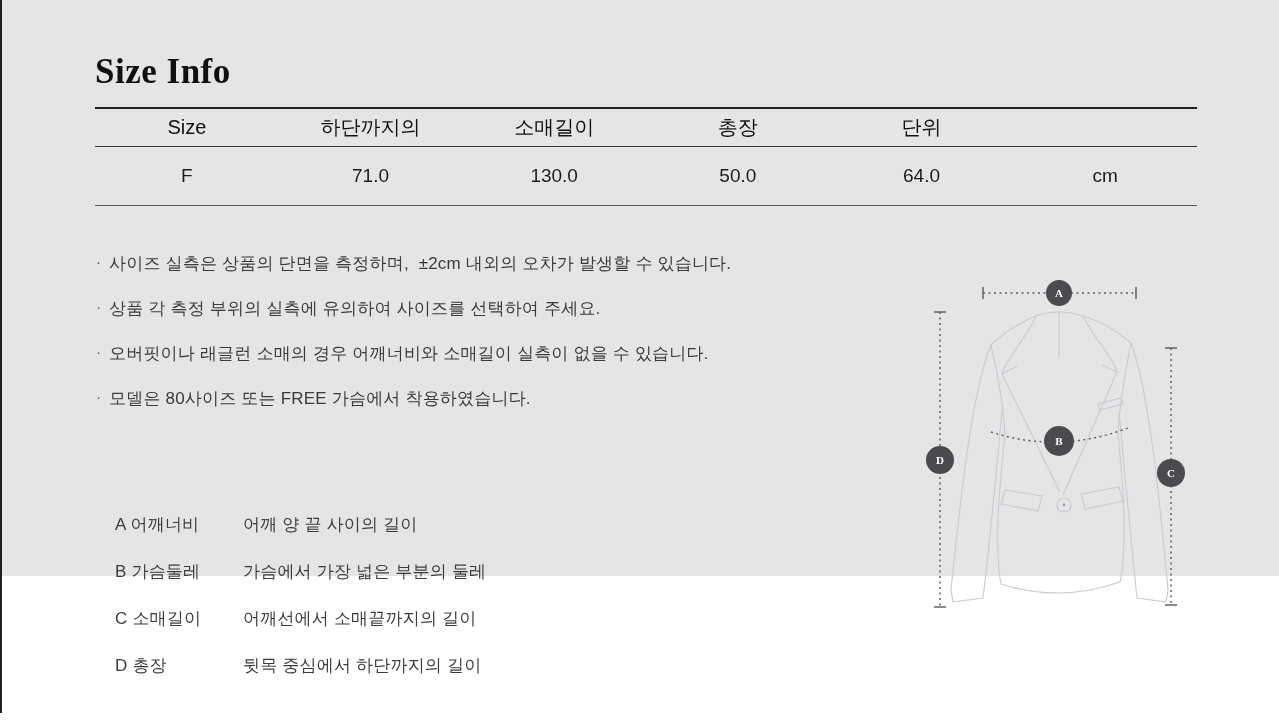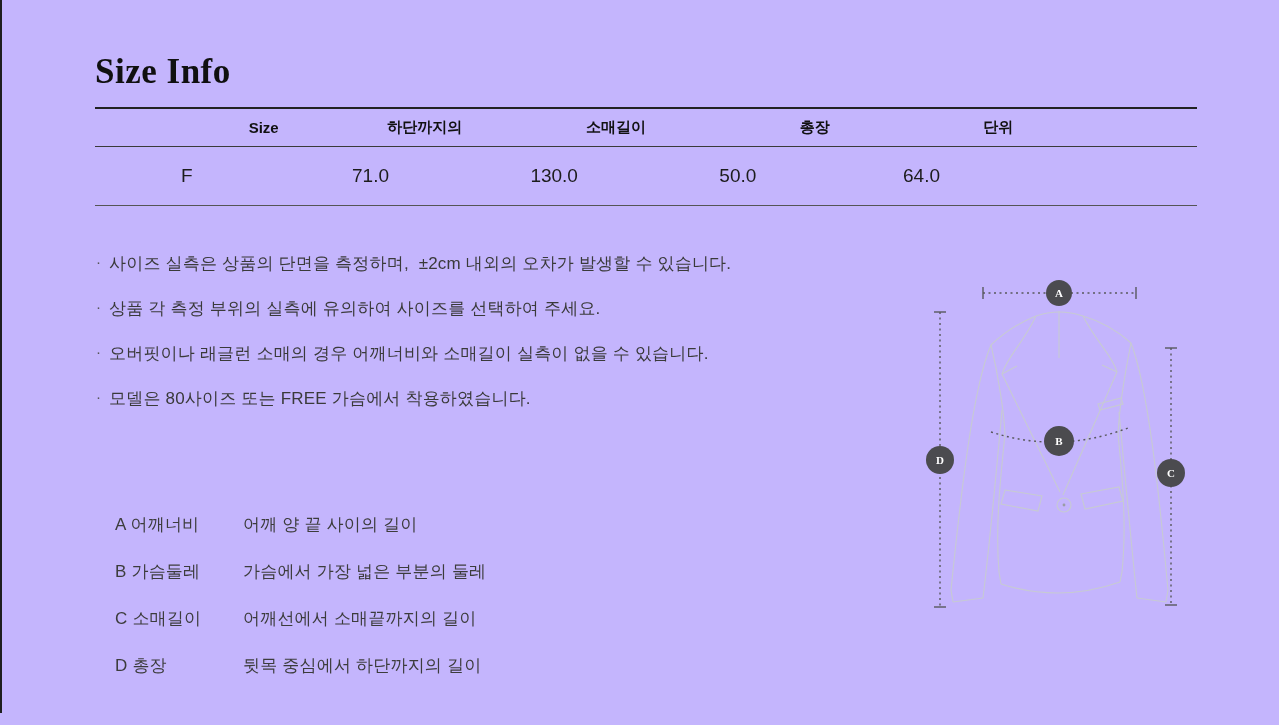"Size Info" .canvas { background: #c4b5fd -> #e5e5e5; height: 725px -> 576px }
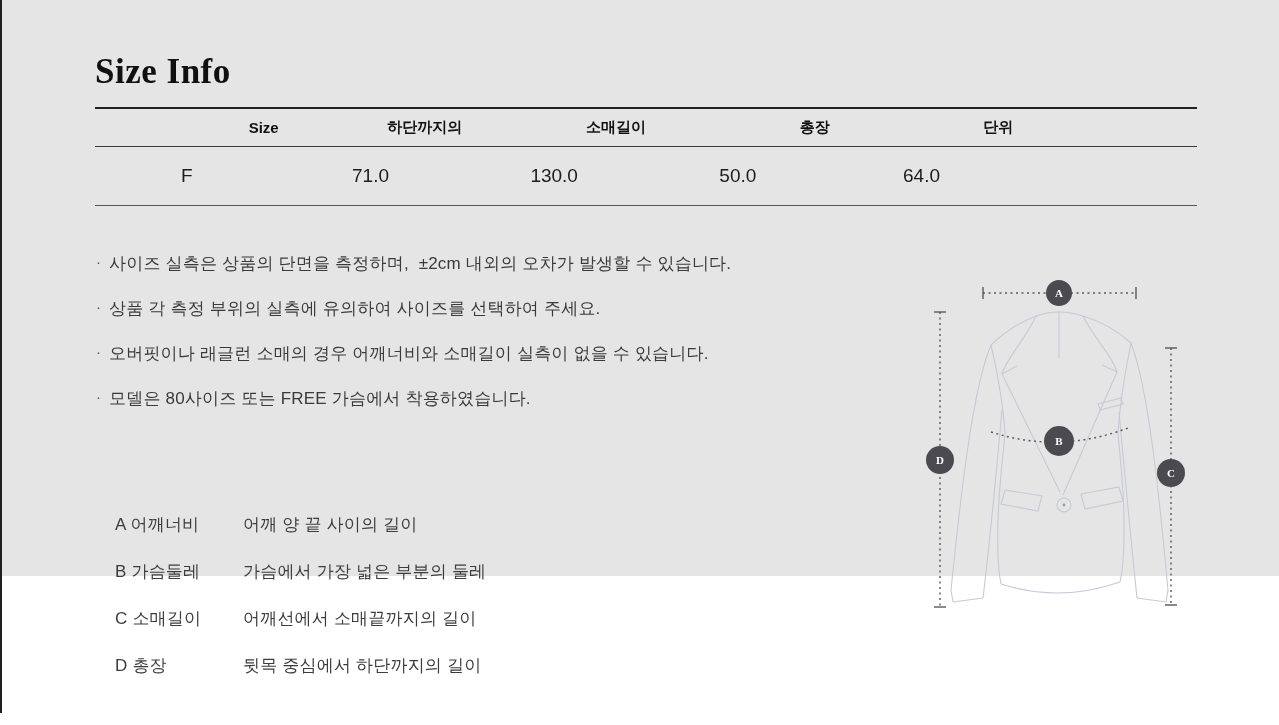"Size" .size-table .thead .cell { font-size: 15px -> 20px; font-weight: 700 -> 400; text-align: right -> center }
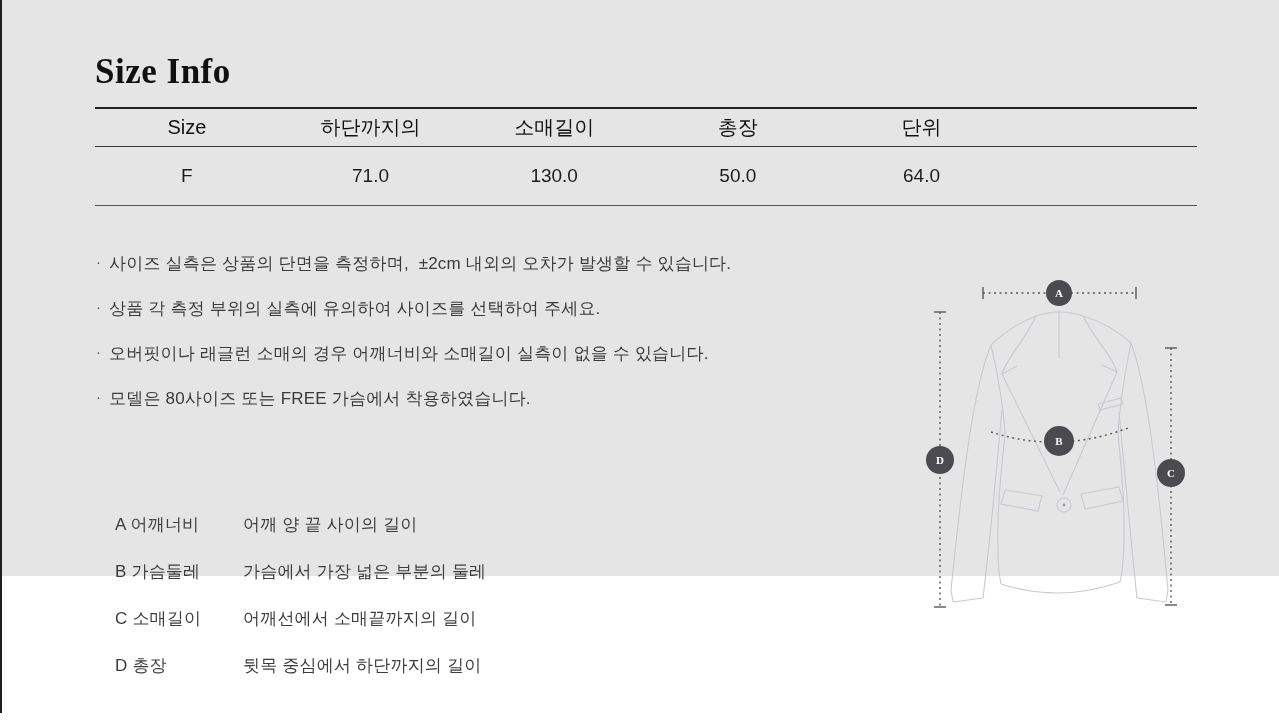"cm" div.cell { html: none -> <div>cm</div> }
